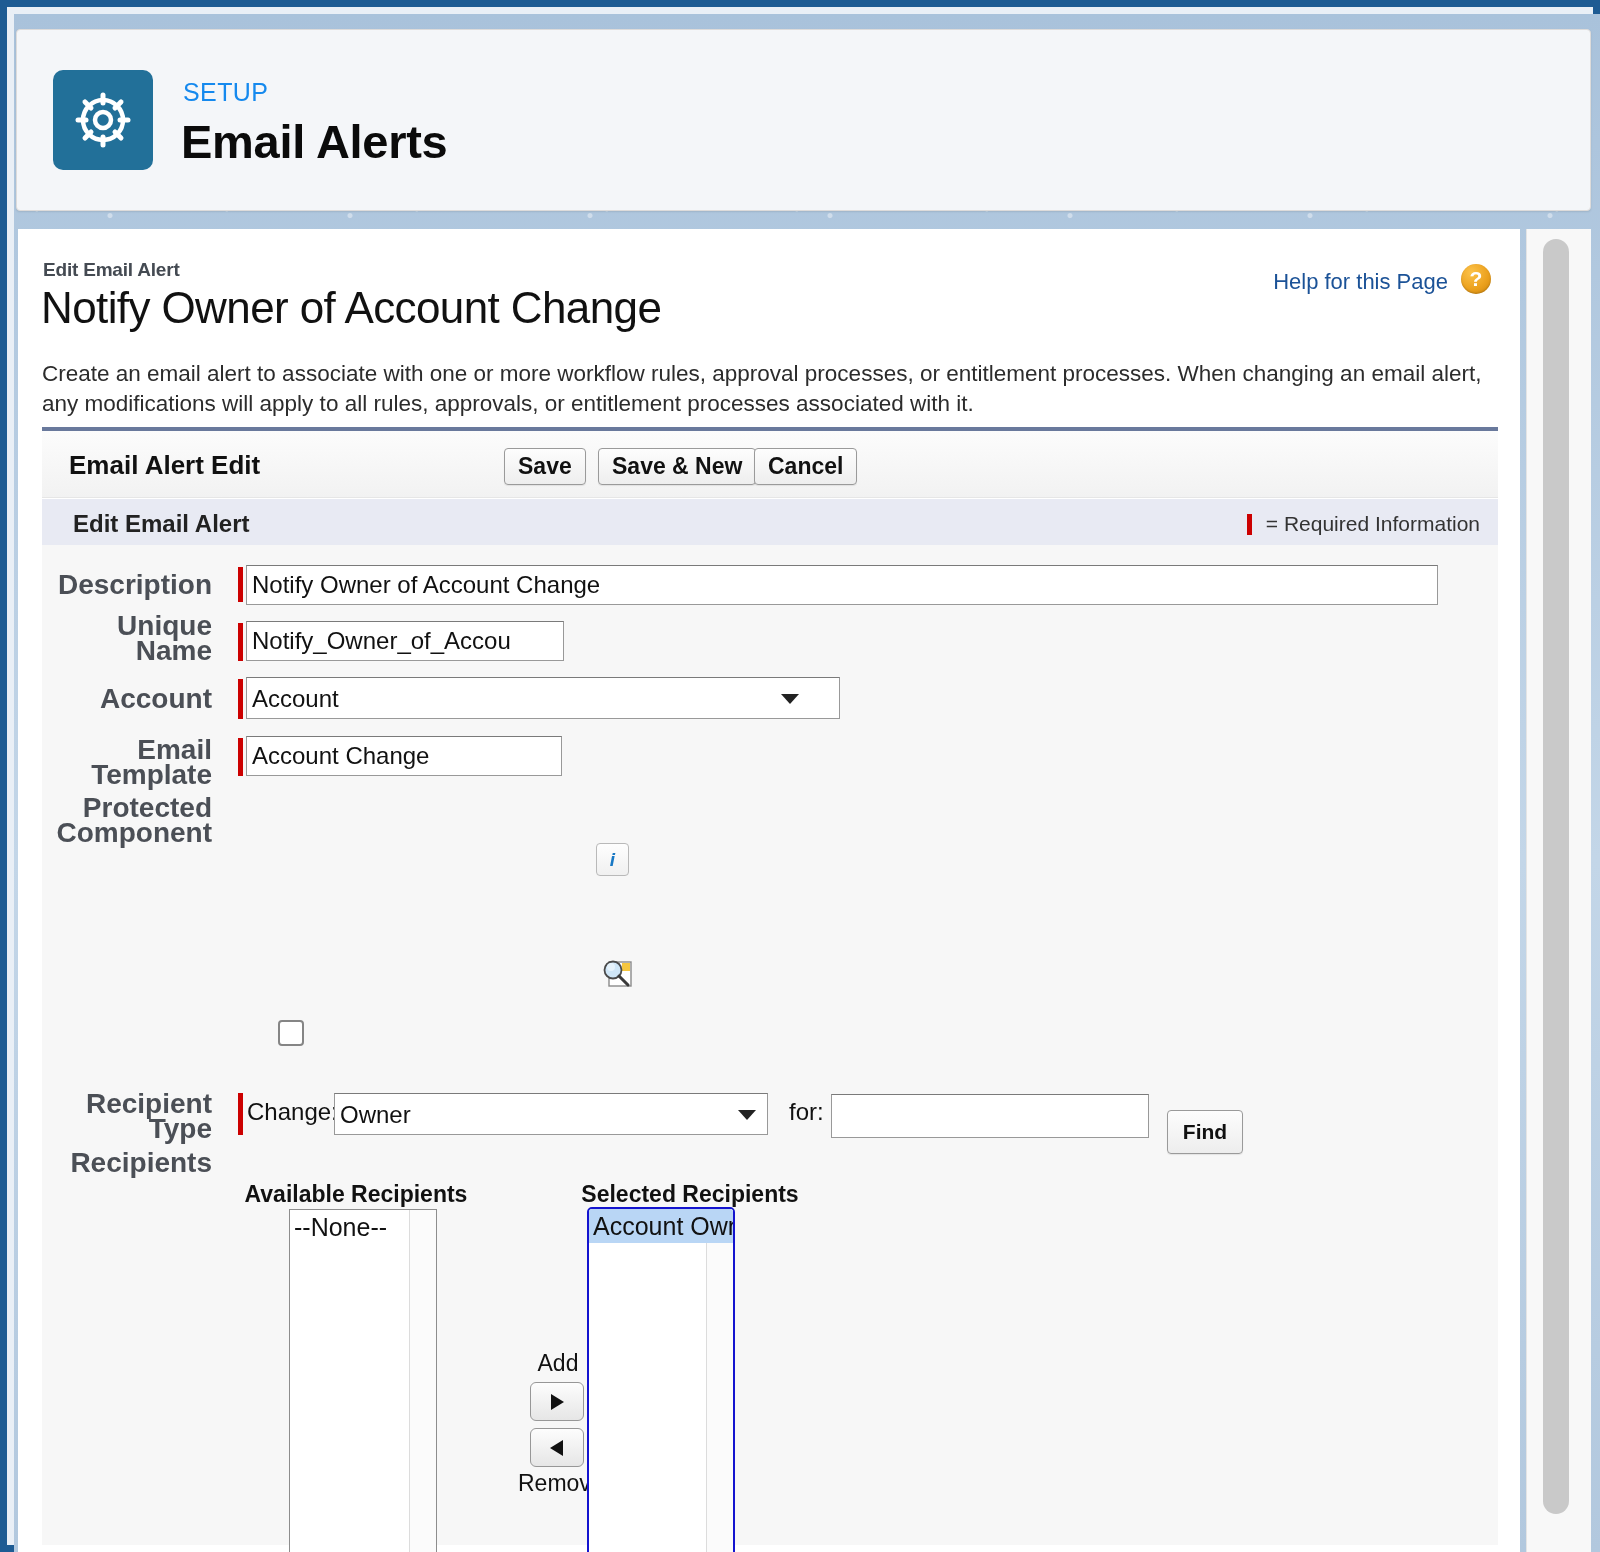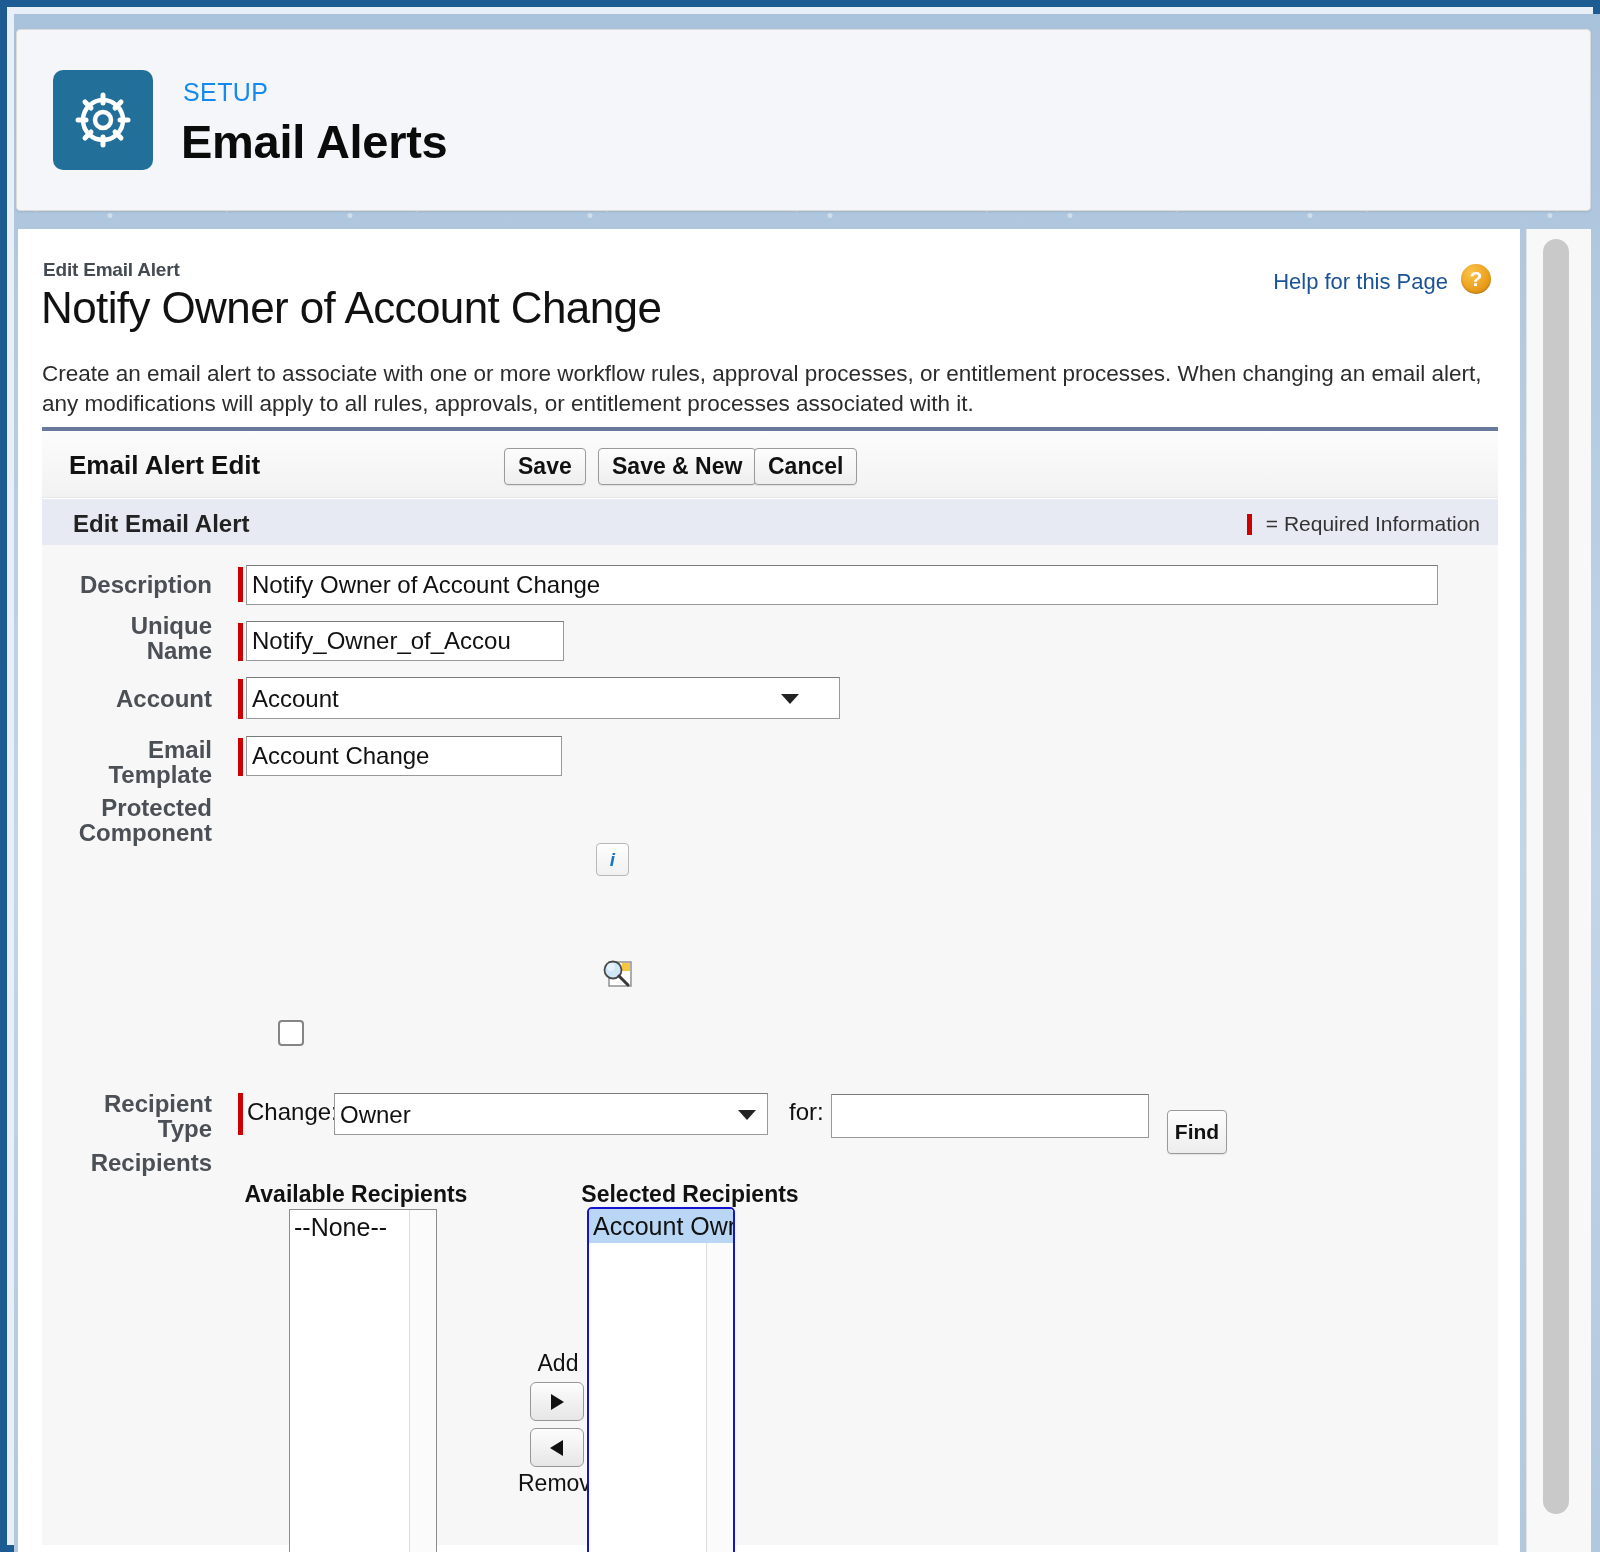"Description" .flabel { font-size: 24px -> 28px }
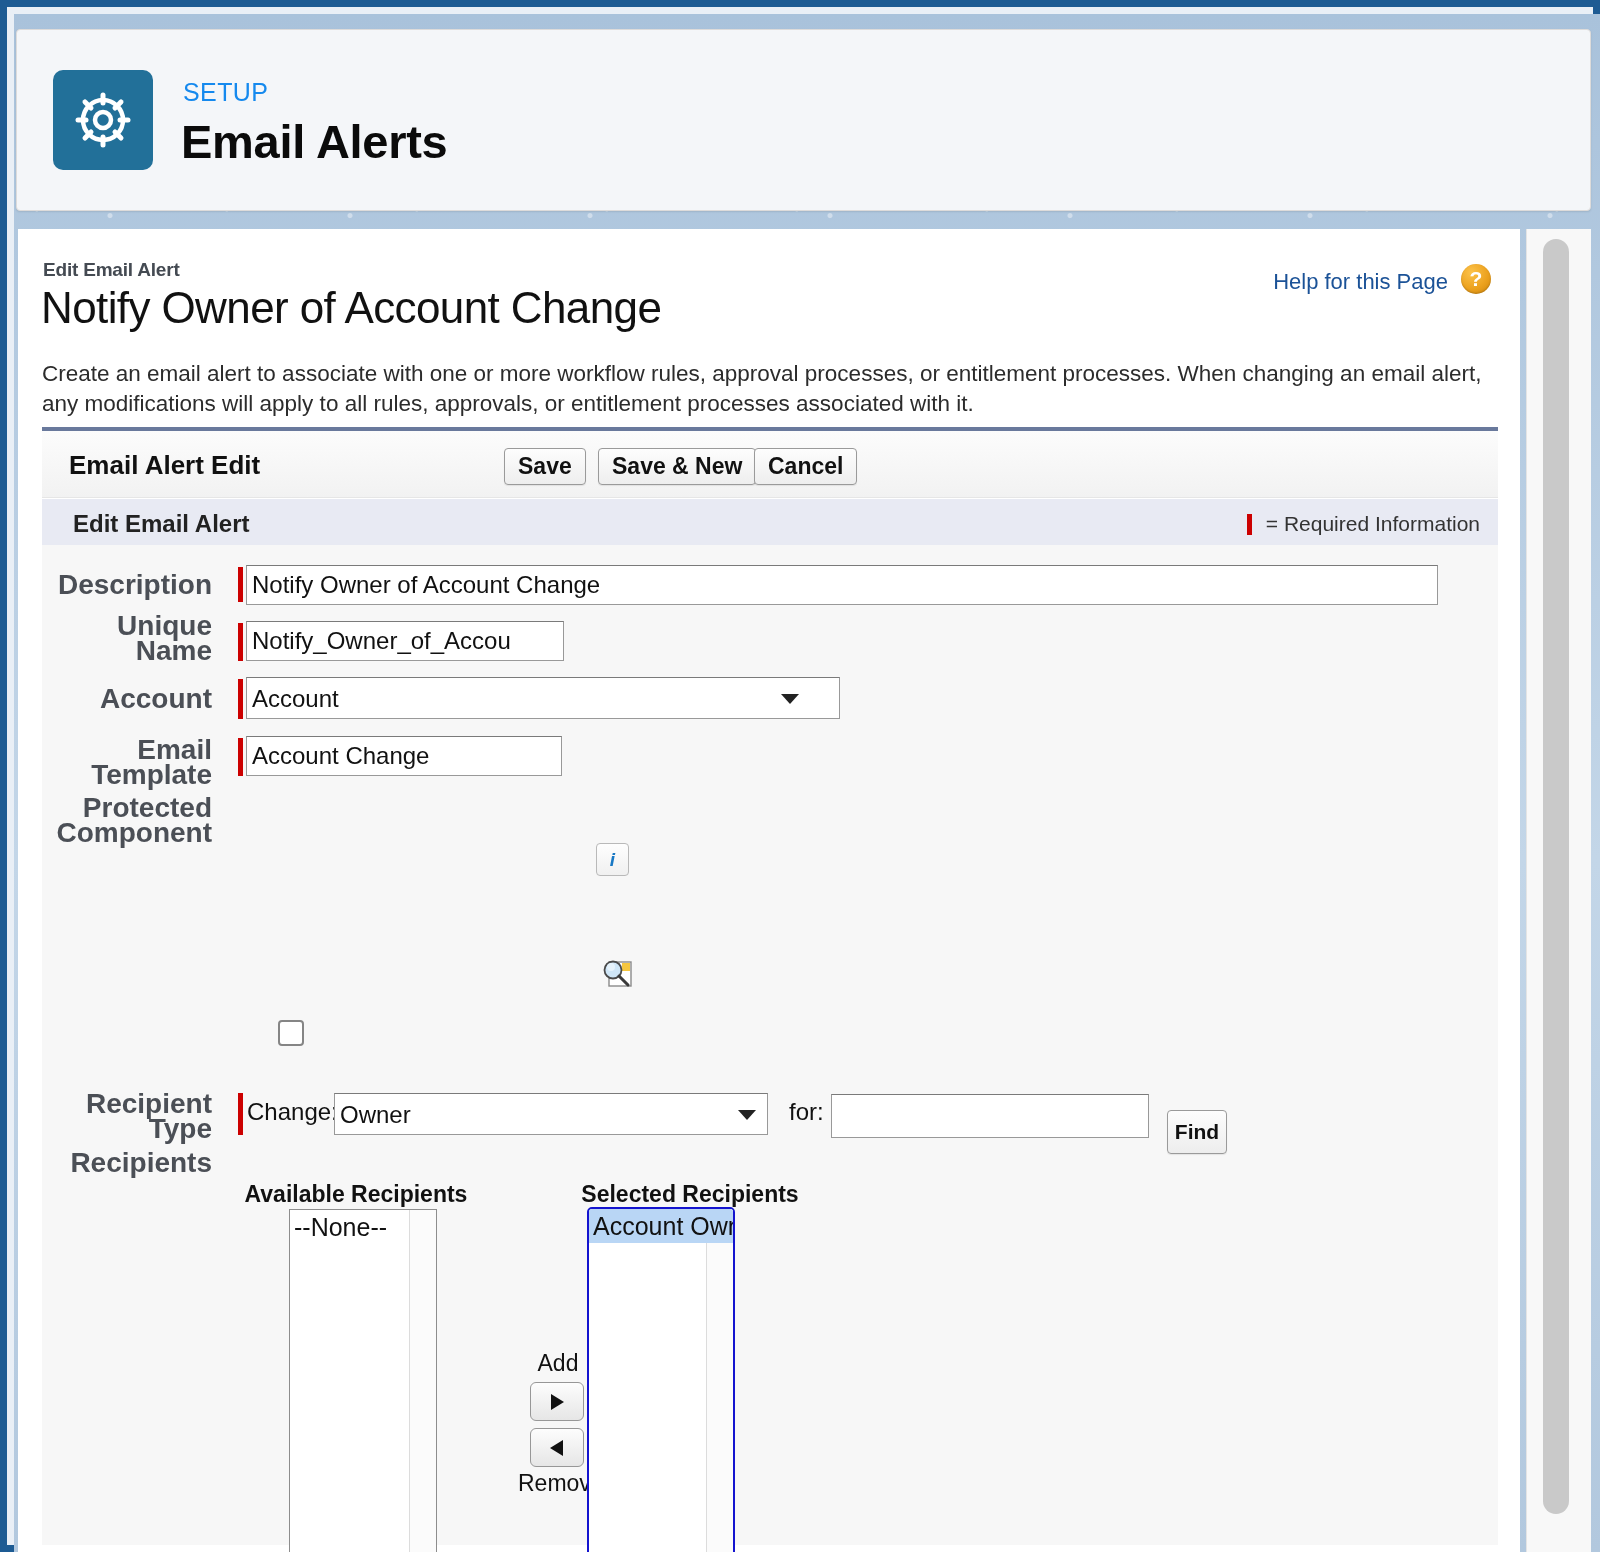"Find" #find-btn { width: 60px -> 76px }
